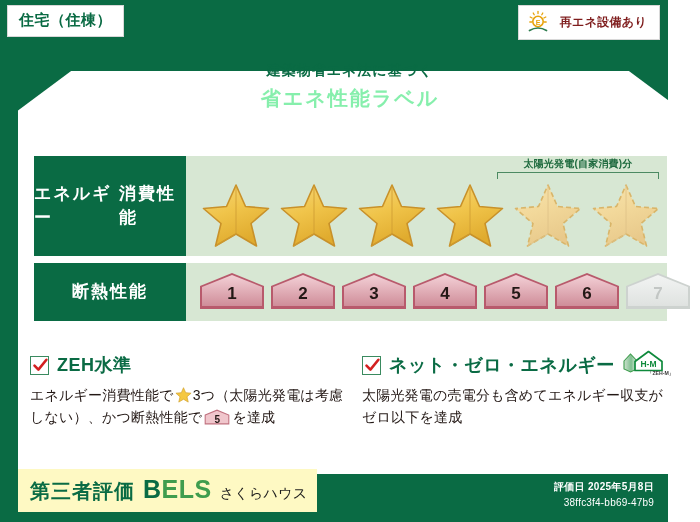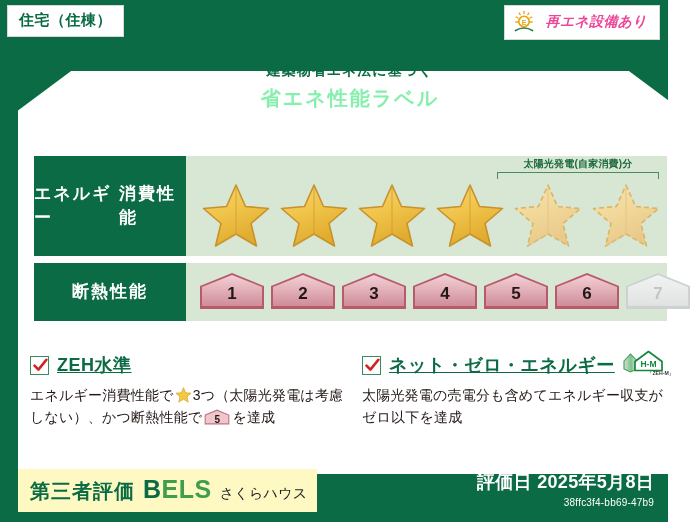"再エネ設備あり" .renew-badge .rb-label { color: #ec4899 -> #7f1d1d; font-size: 14px -> 12px; font-style: italic -> none }
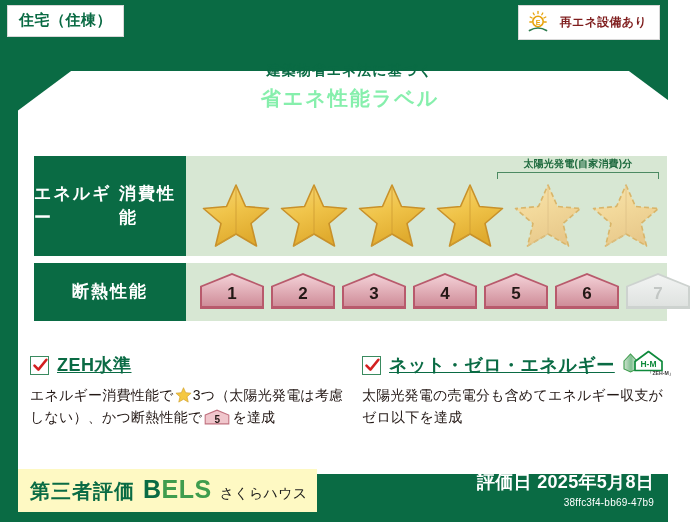"ZEH水準" .crit-title { text-decoration: underline -> none }
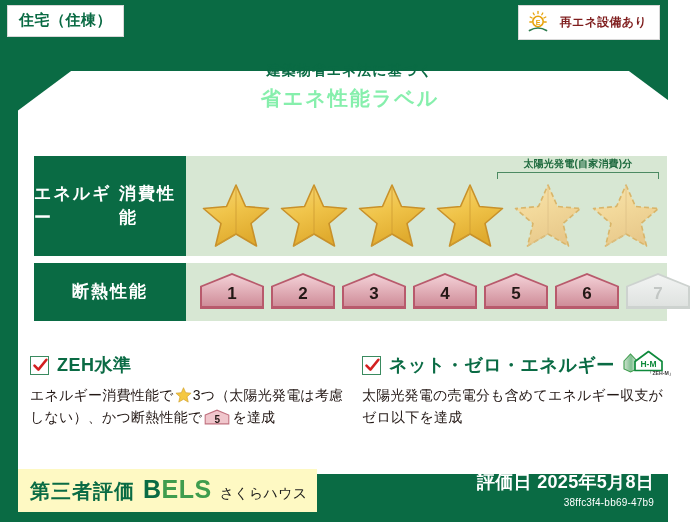"評価日 2025年5月8日" .fr-date { font-size: 18px -> 10px }
